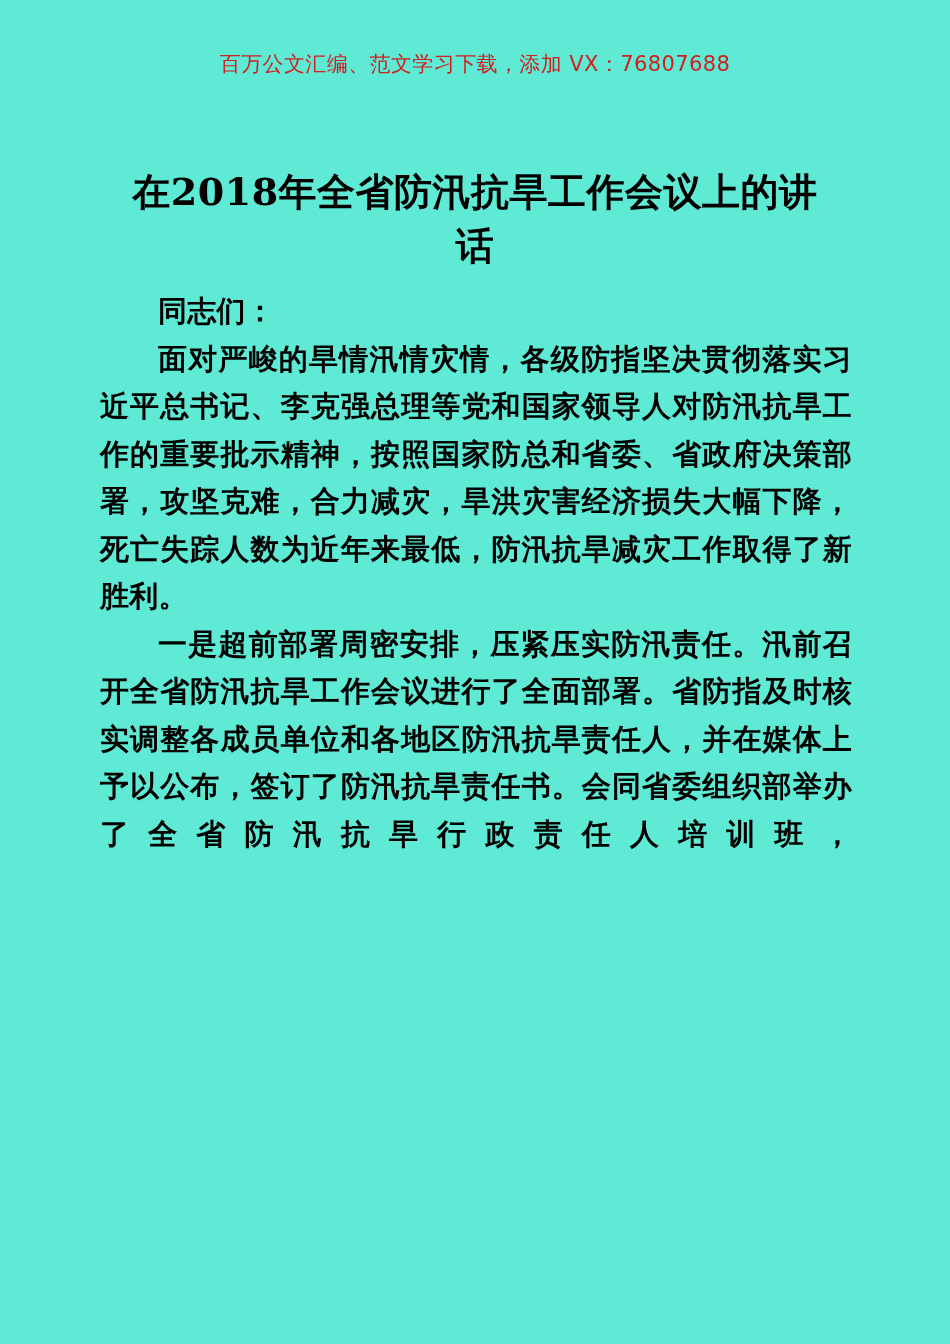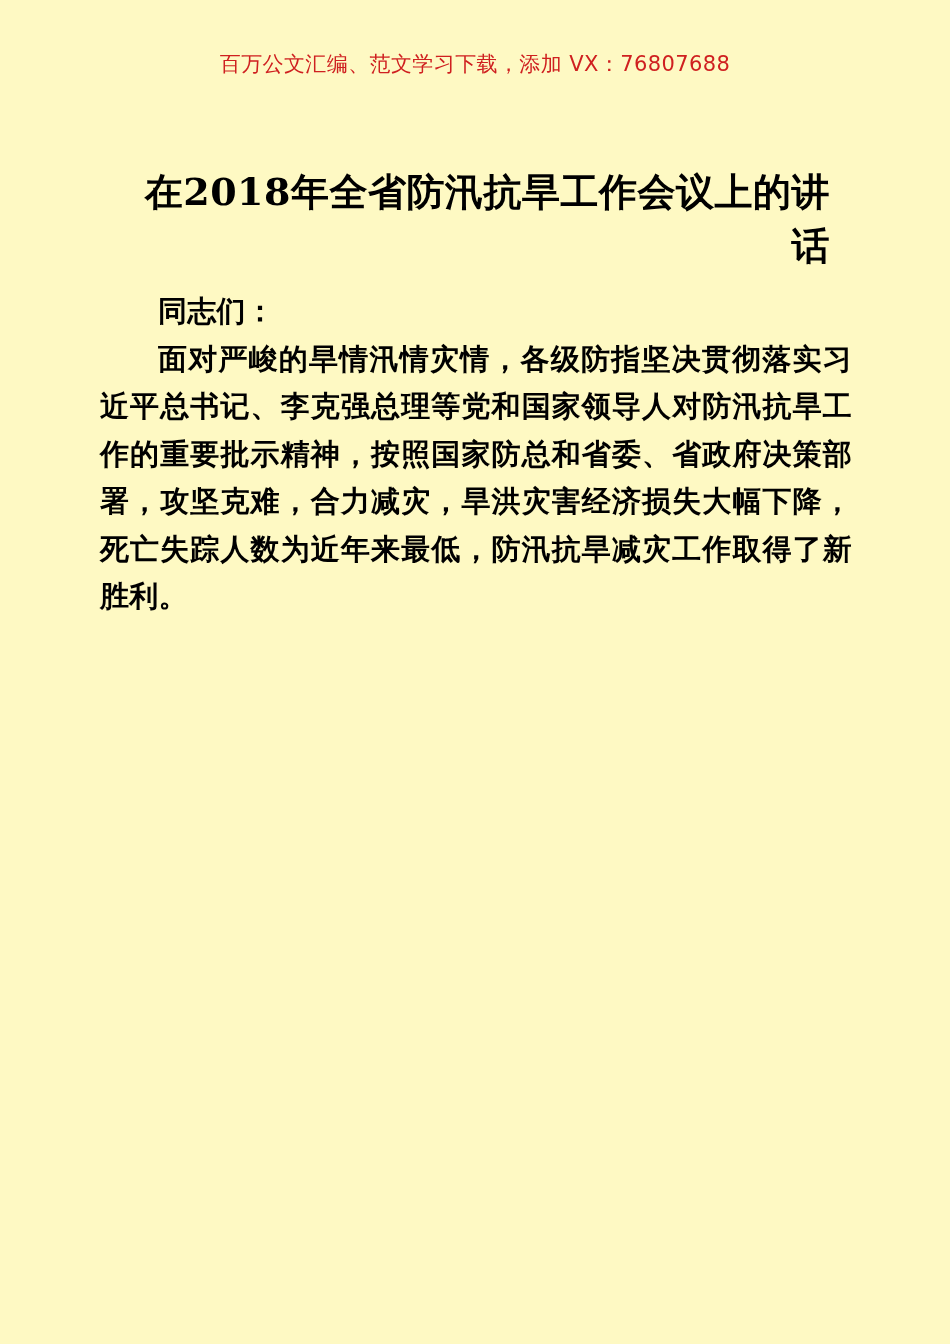"百万公文汇编、范文学习下载，添加 VX：76807688" .page { background: #fef9c3 -> #5eead4 }
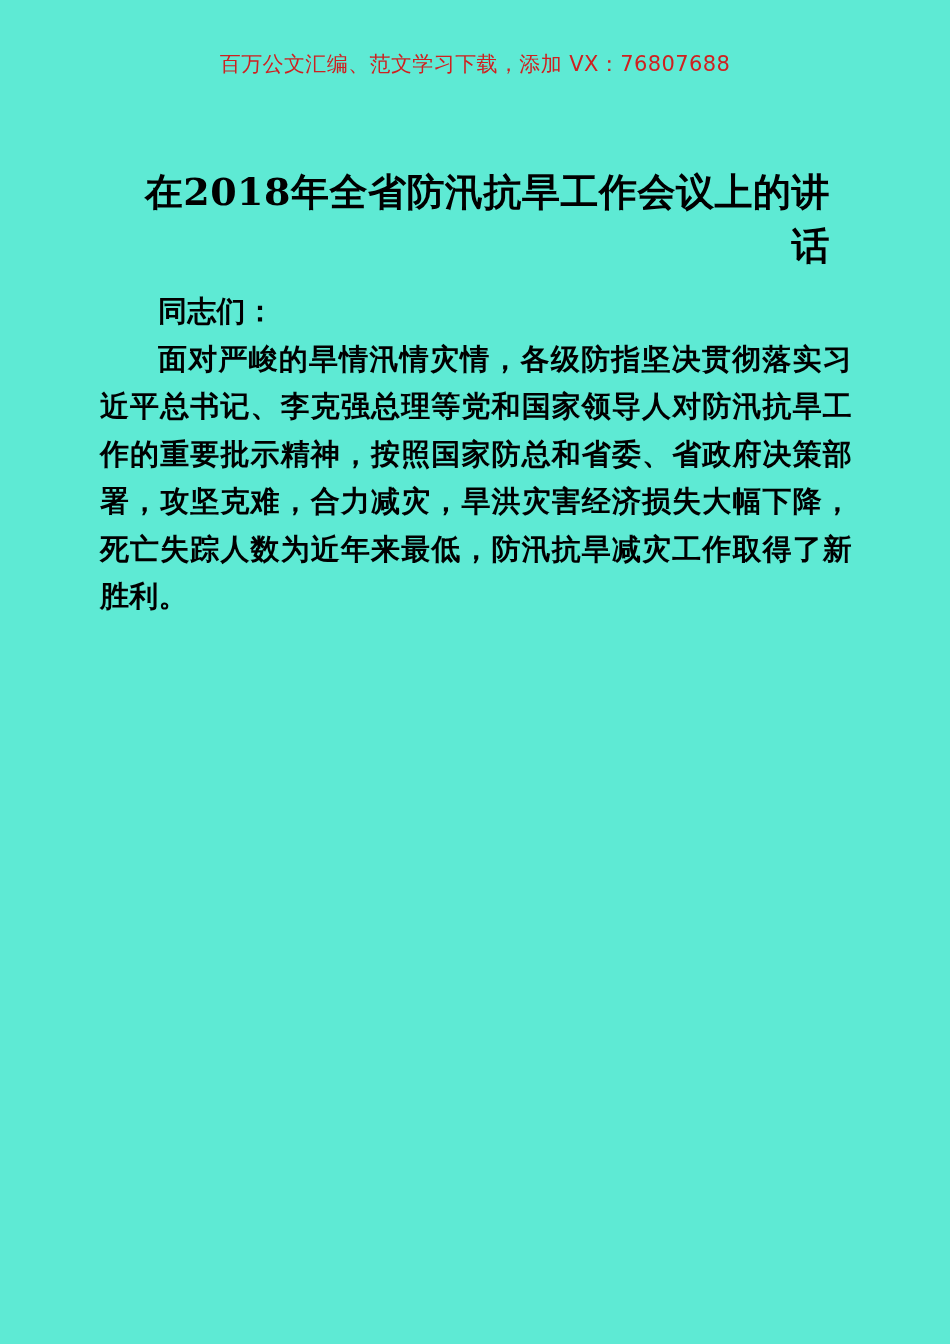"在2018年全省防汛抗旱工作会议上的讲话" .doc-title { text-align: right -> center }
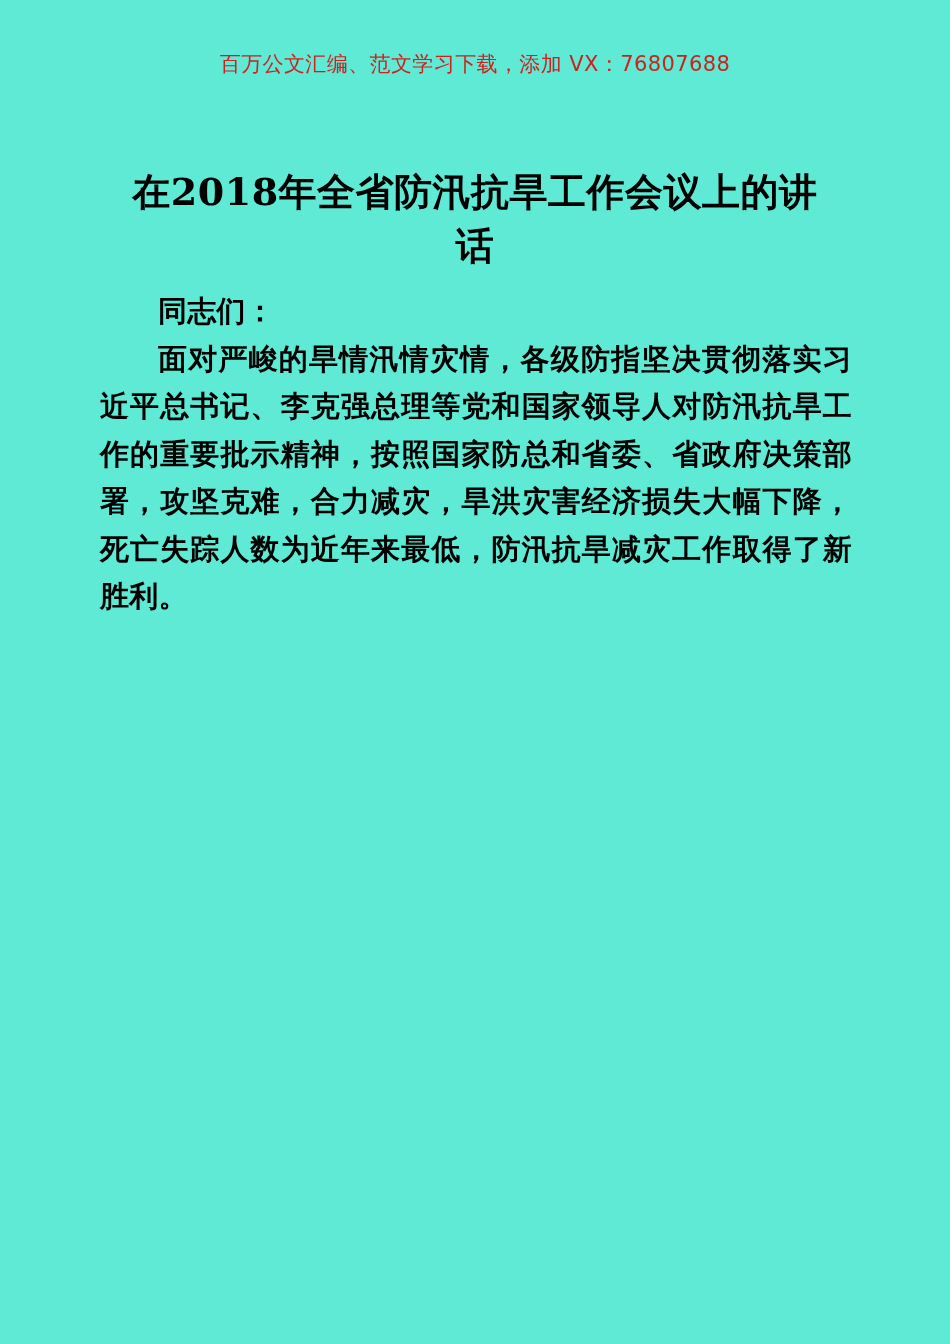"一是超前部署周密安排，压紧压实防汛责任。汛前召开全省防汛抗旱工作会议进行了全面部" p.indent { html: none -> <p>一是超前部署周密安排，压紧压实防汛责任。汛前召开全省防汛抗旱工作会议进行了全面部署。省防指及时核实调整各成员单位和各地区防汛抗旱责任人，并在媒体上予以公布，签订了防汛抗旱责任书。会同省委组织部举办了全省防汛抗旱行政责任人培训班，</p> }
